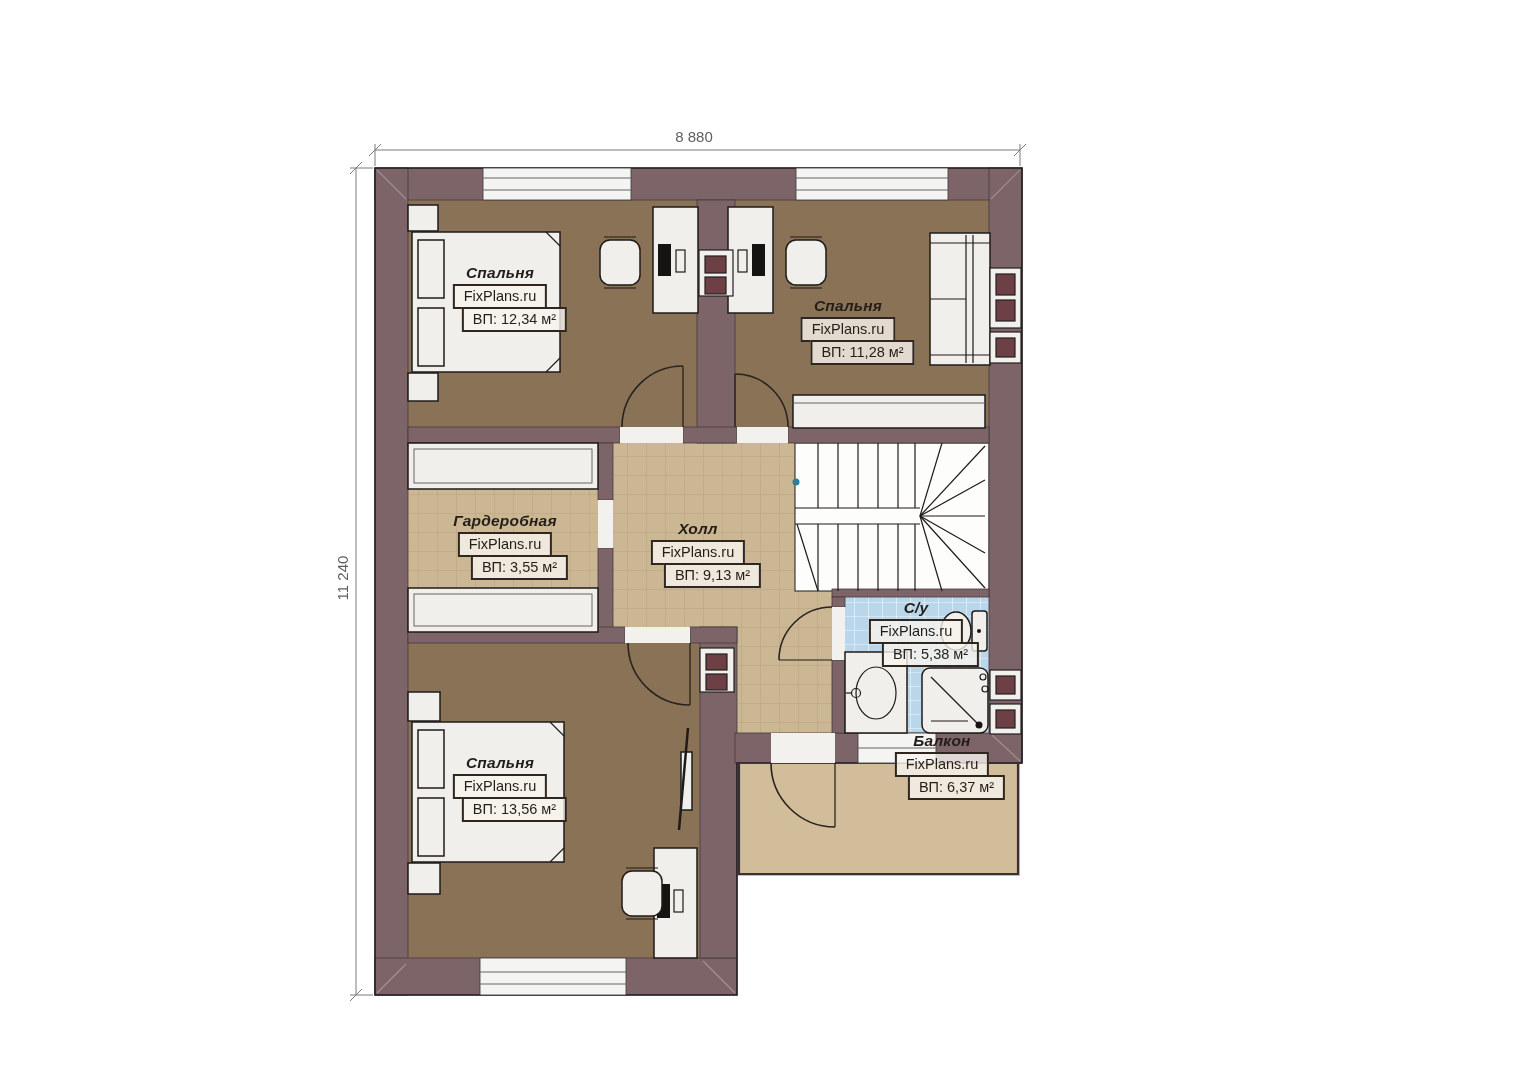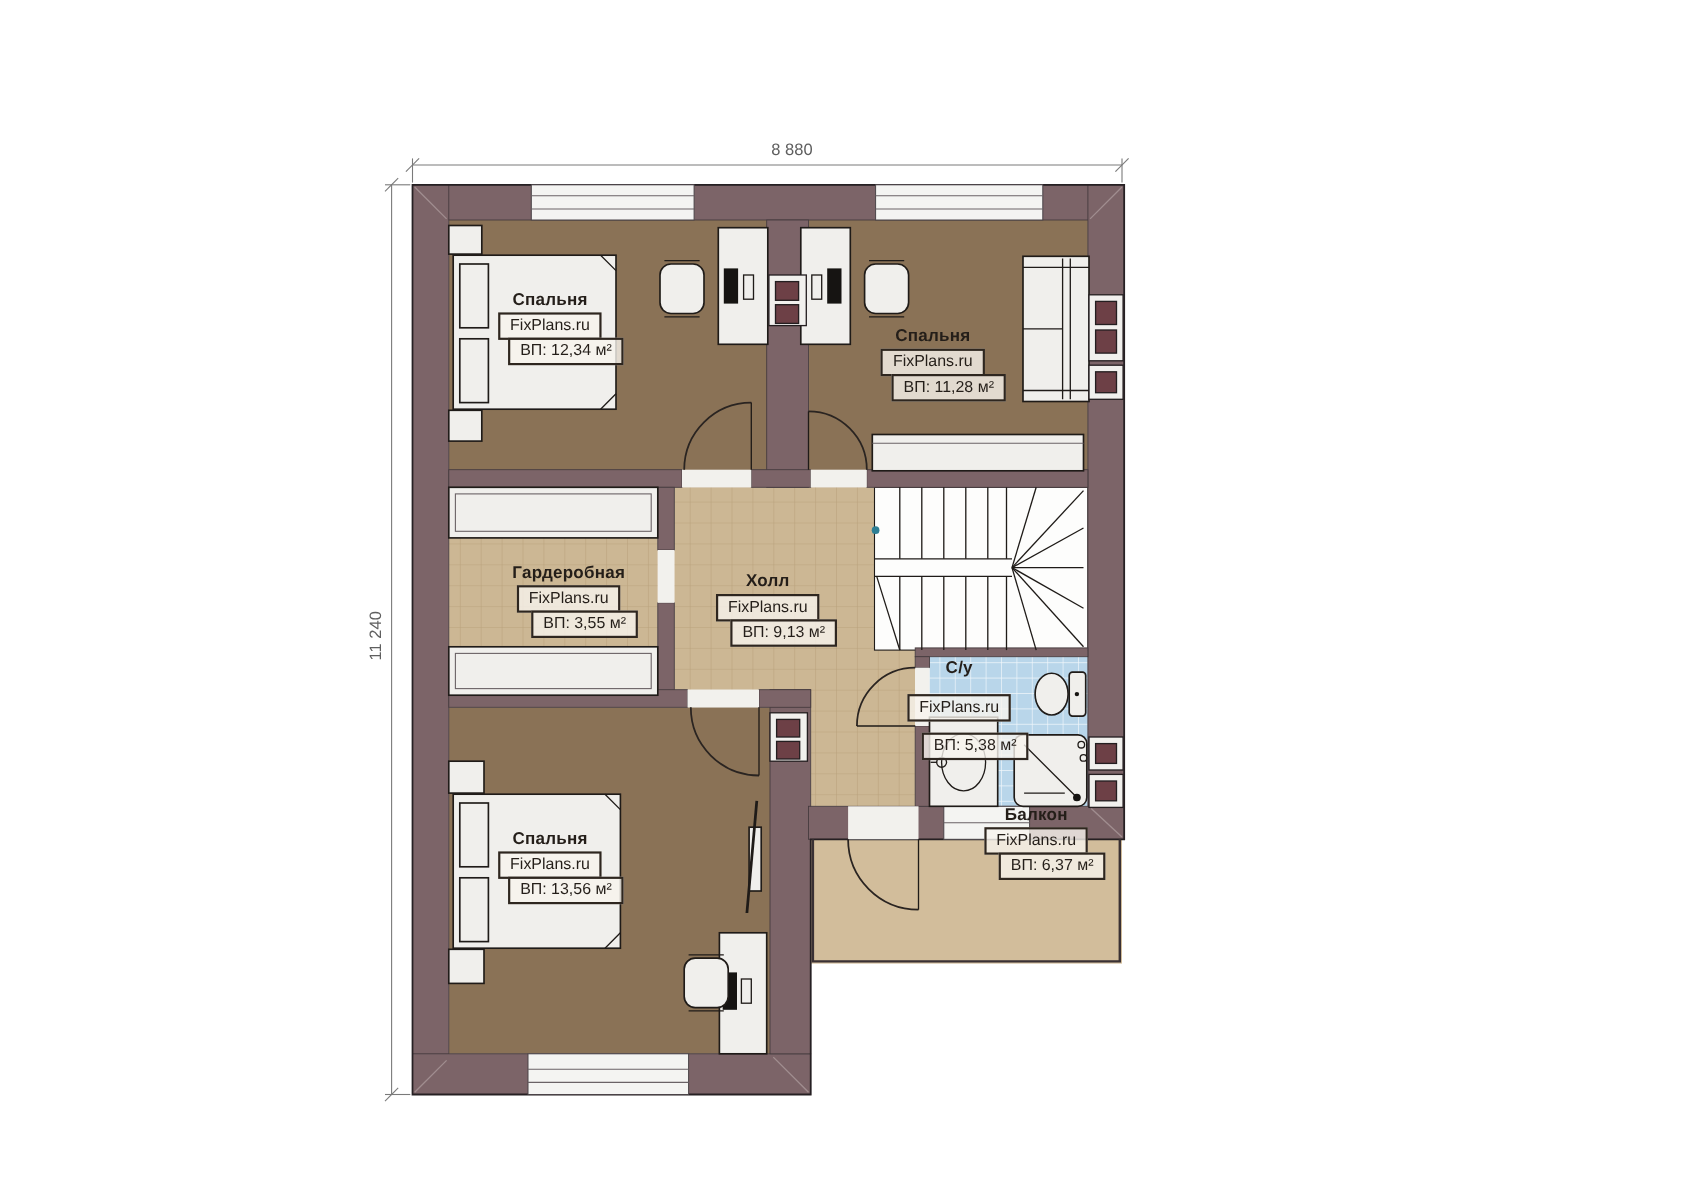"8 880" div.dim { left: 720px -> 694px }
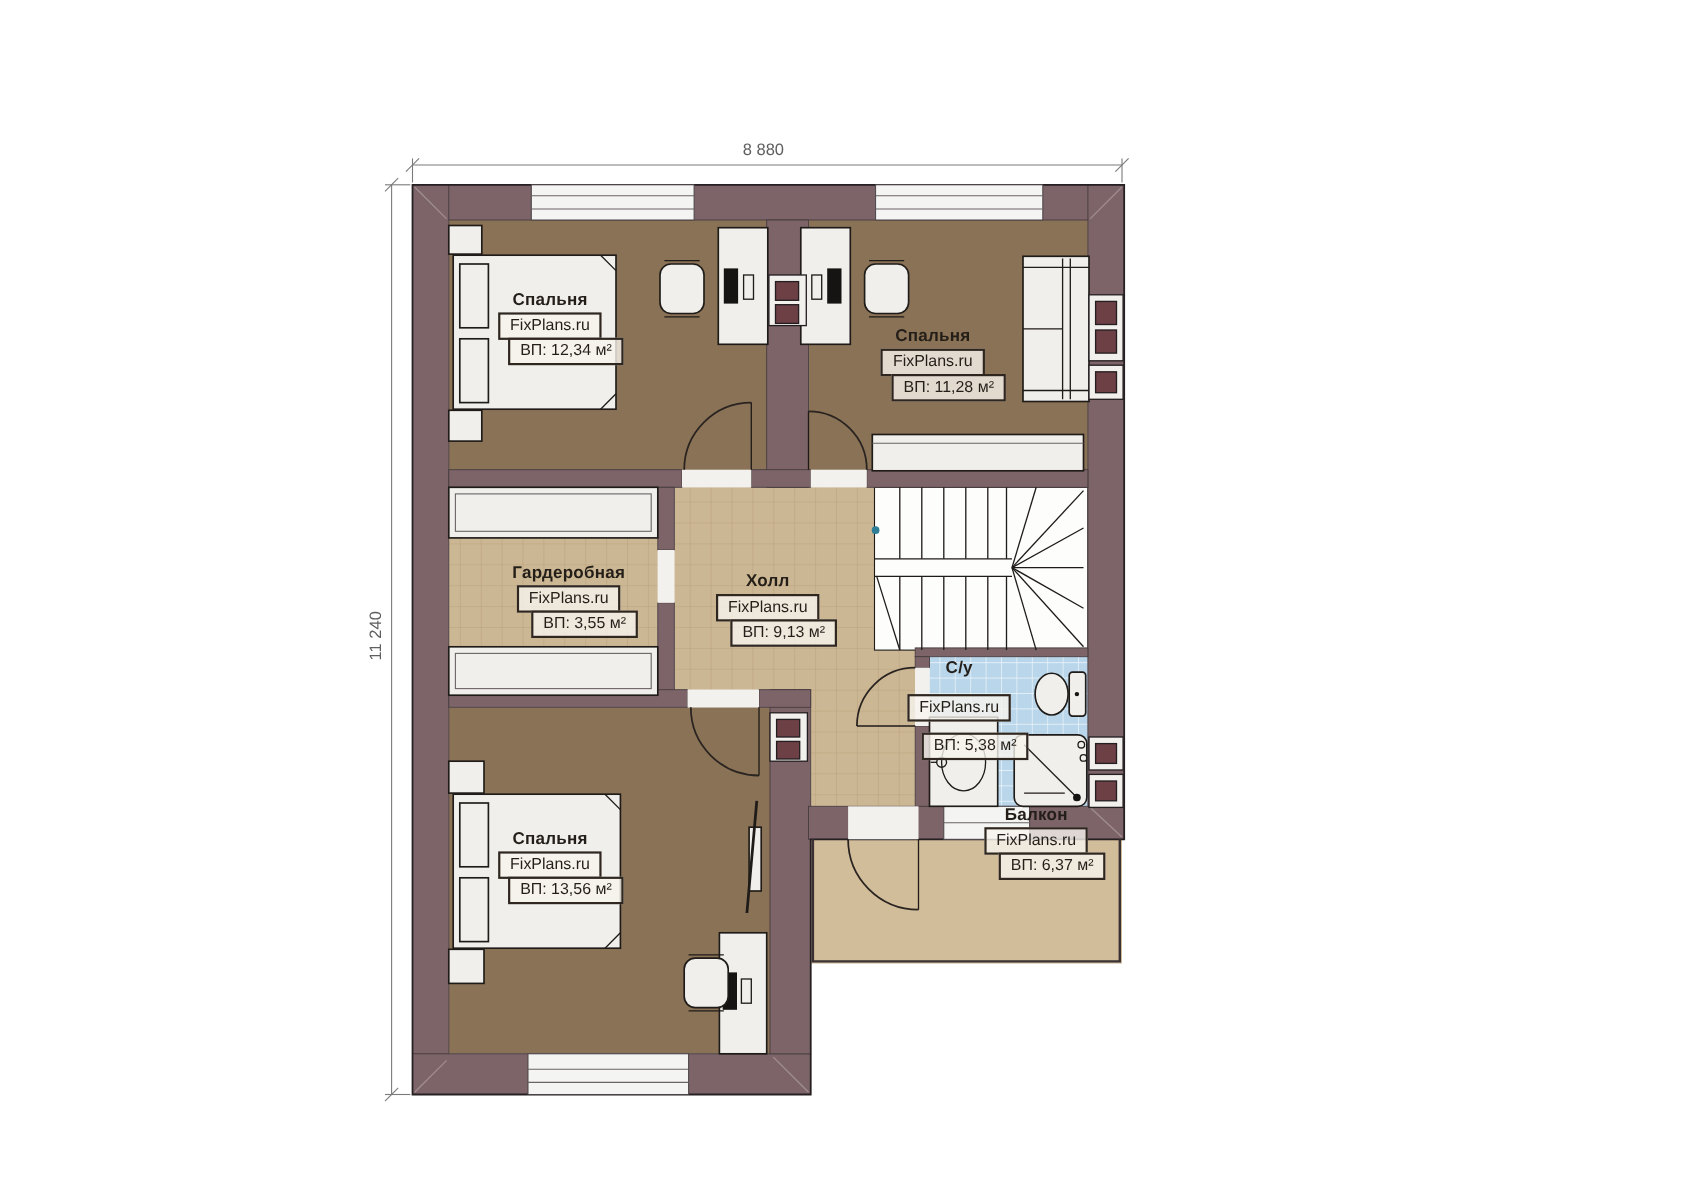"Спальня" .room-name { font-style: none -> italic }
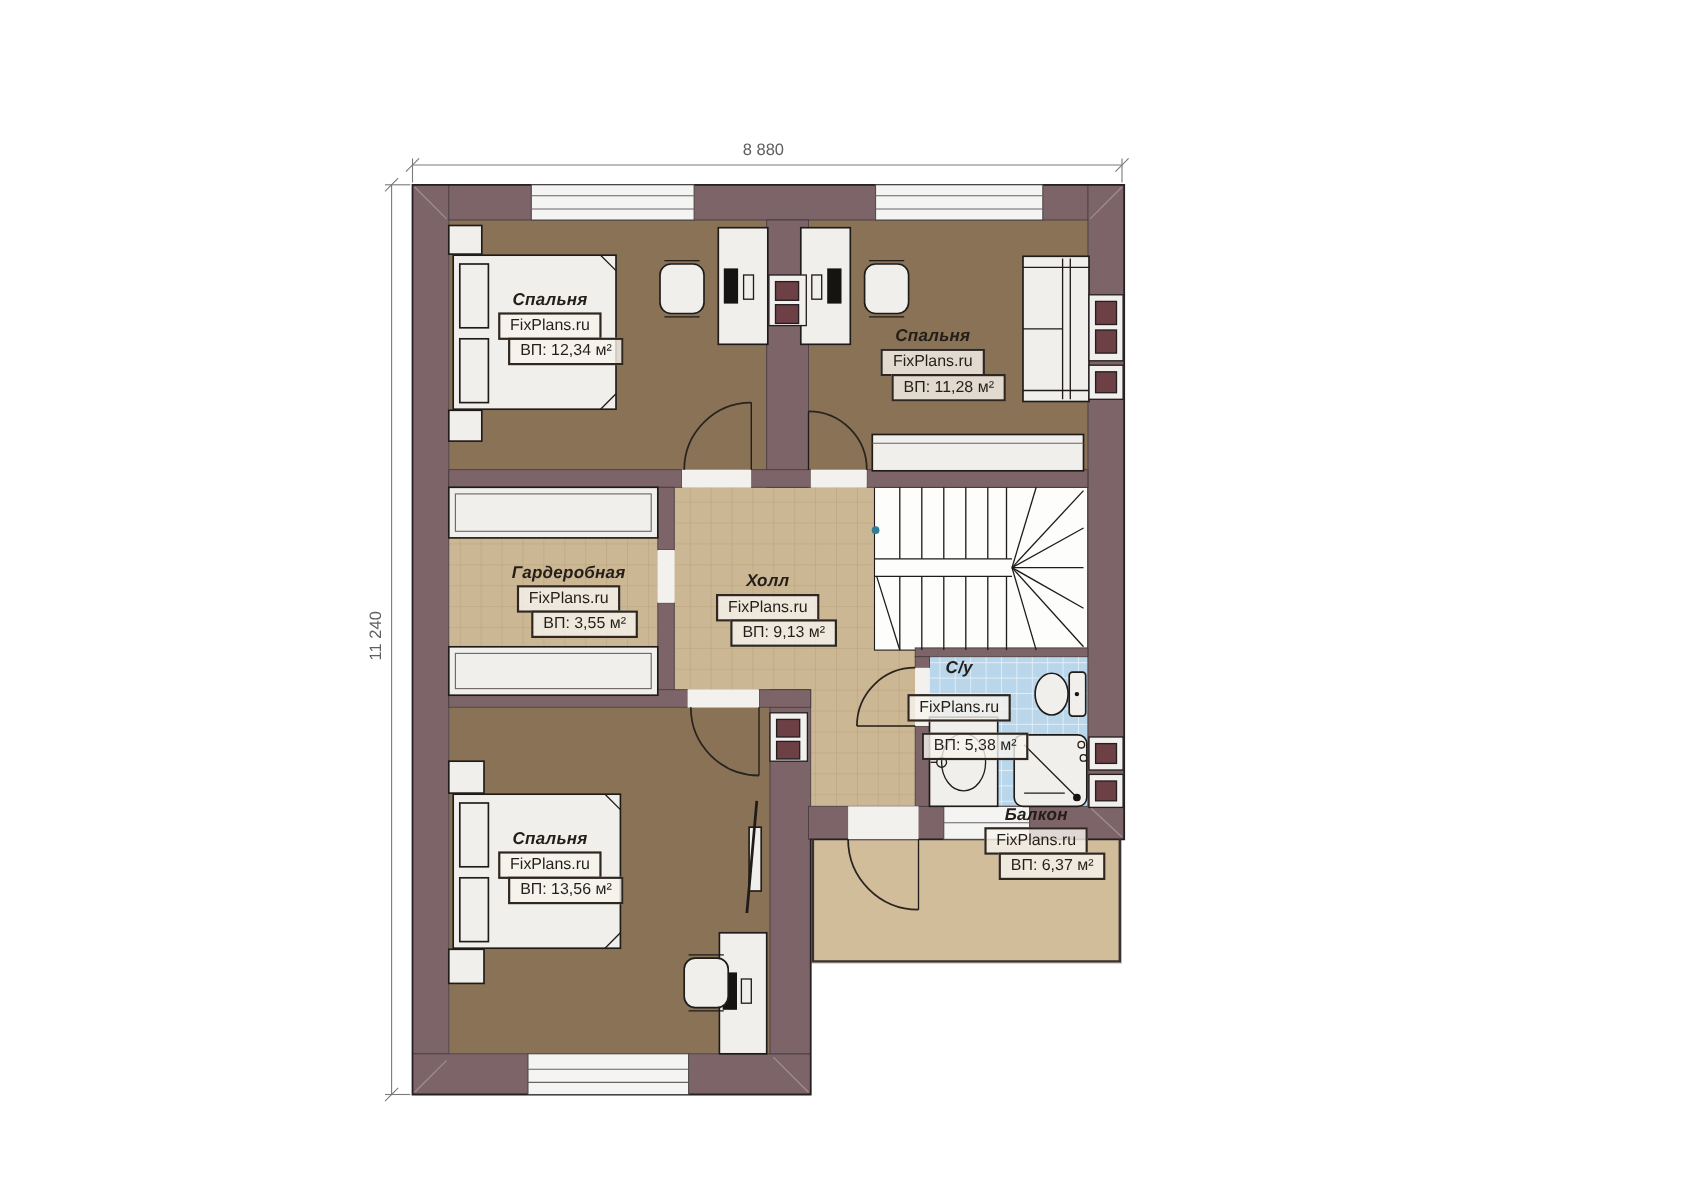"Гардеробная" div.room-label { left: 517px -> 505px }
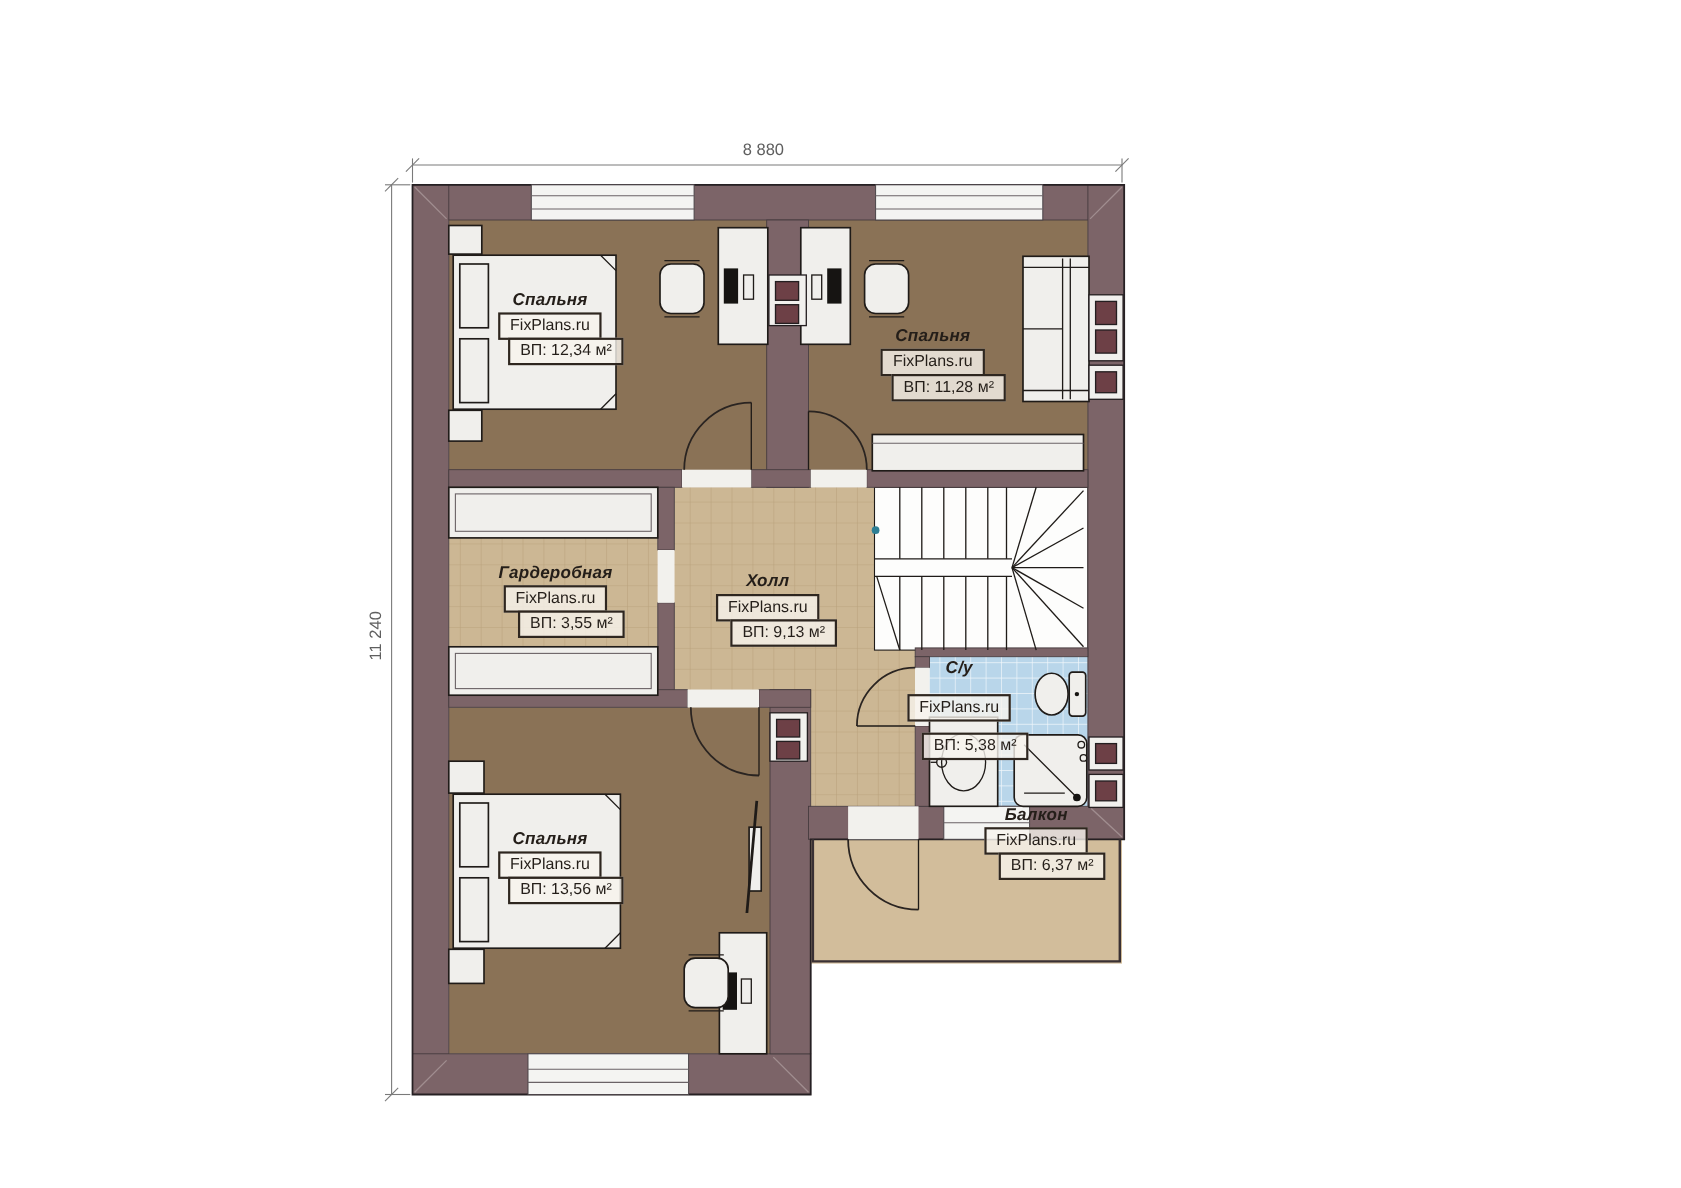"С/у" div.room-label { gap: 12px -> none; left: 872px -> 916px }
